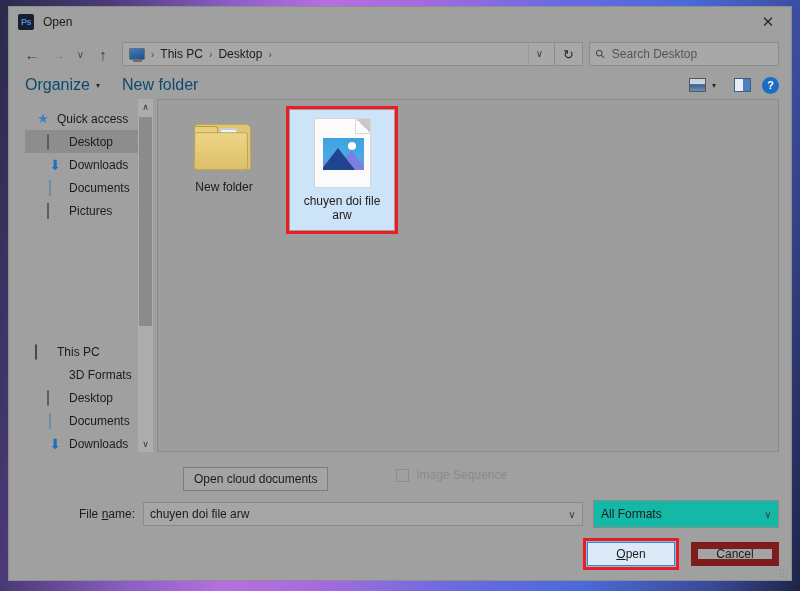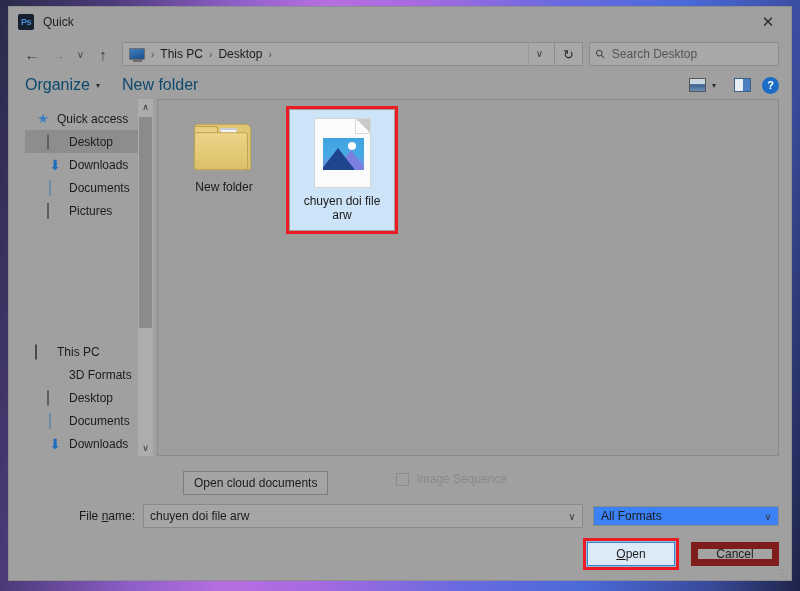"Quick" div.title-text { text: Quick -> Open }
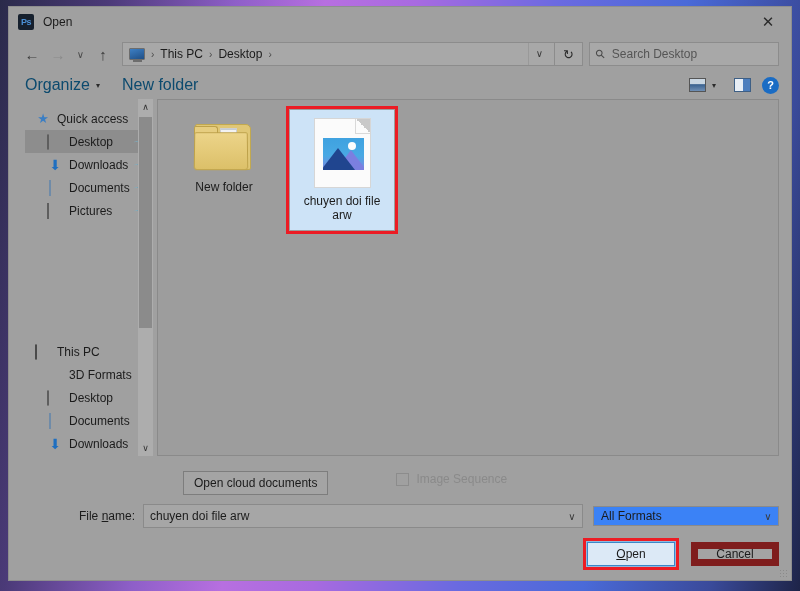"All Formats" .fmt-select { background: #3b82f6 -> #14b8a6; height: 20px -> 28px }
